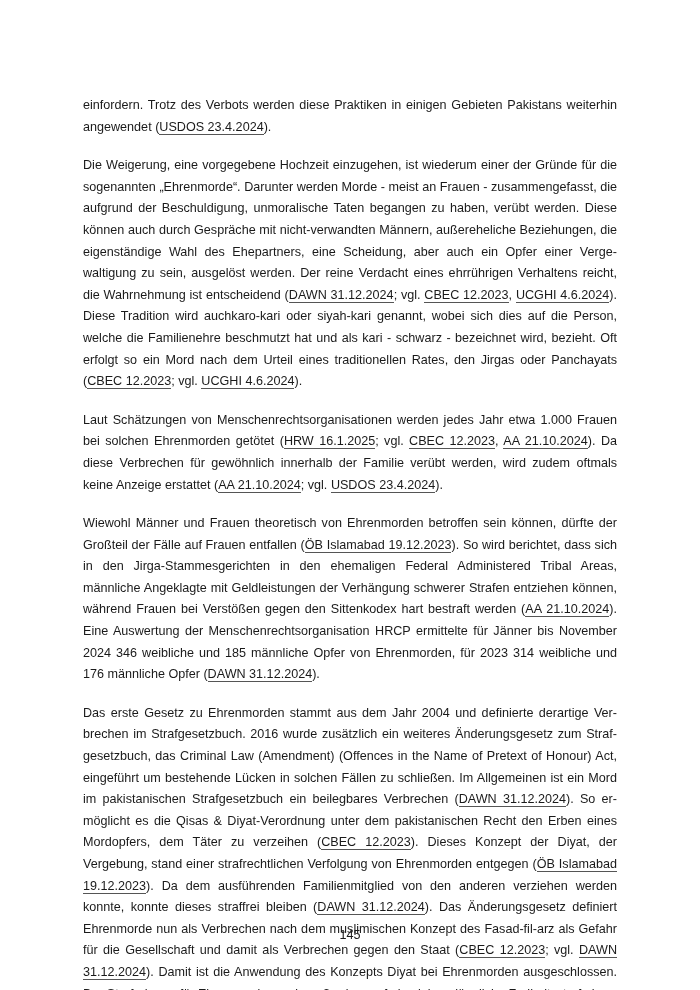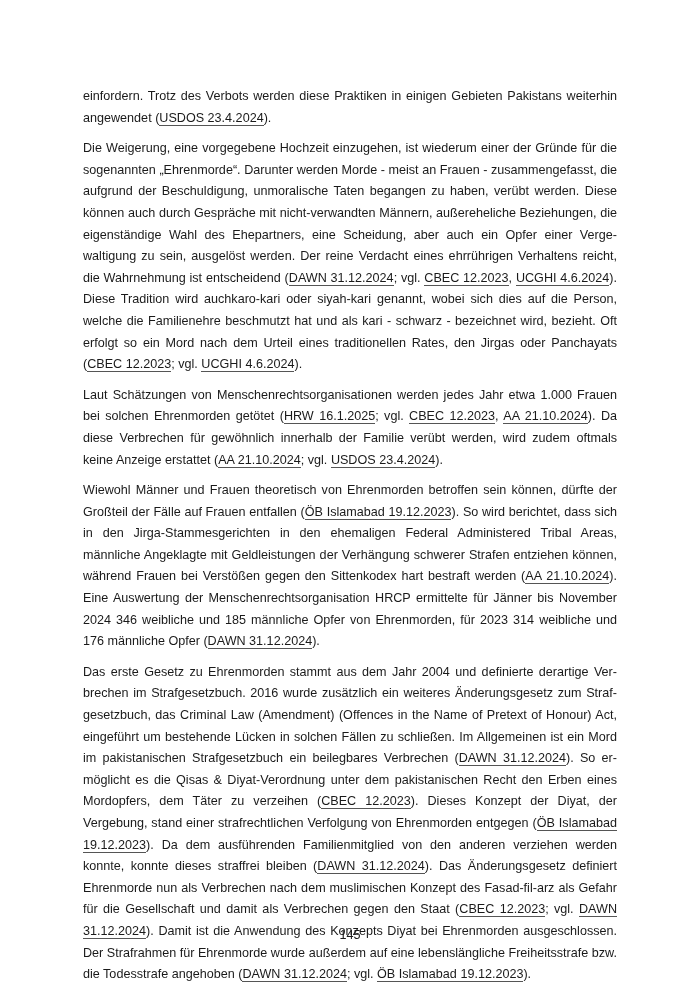"einfordern. Trotz des Verbots werden" .para { margin: 8px 0 9px 0 -> 17px 0 9px 0 }
